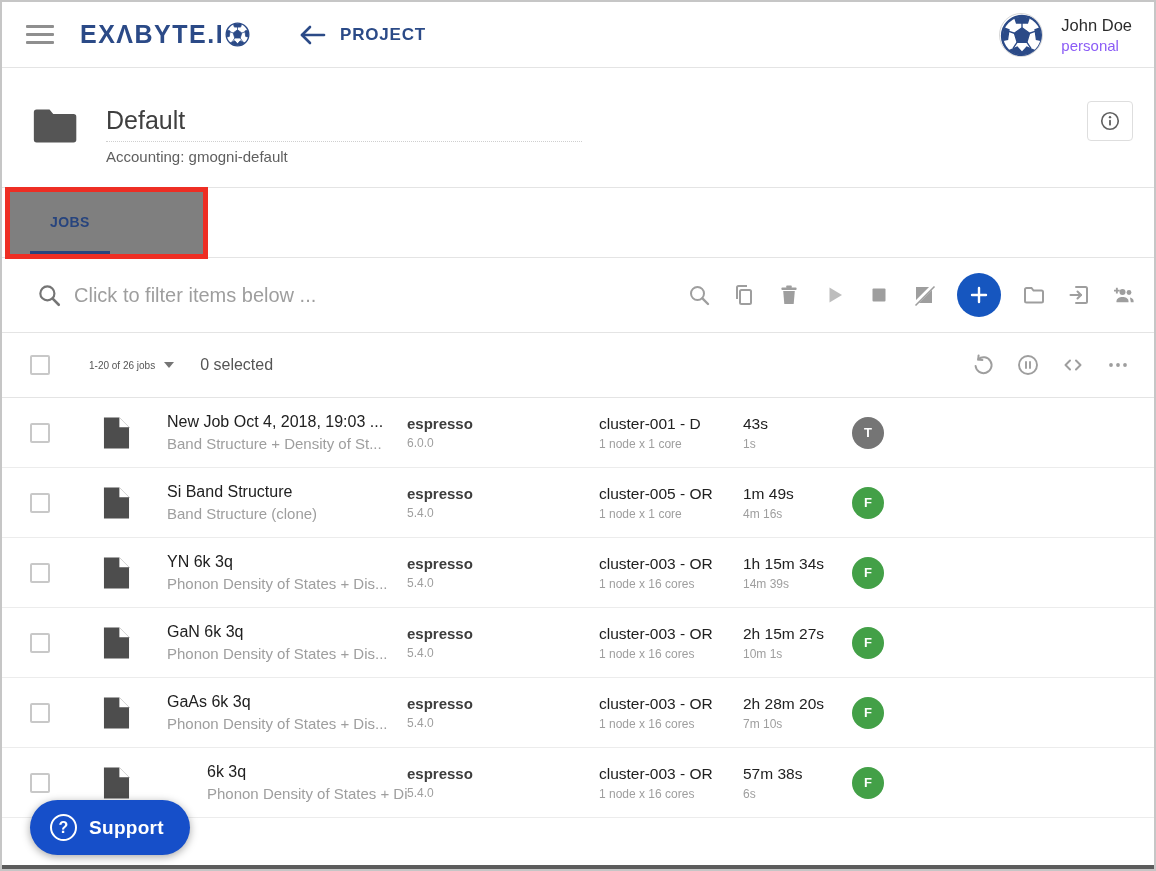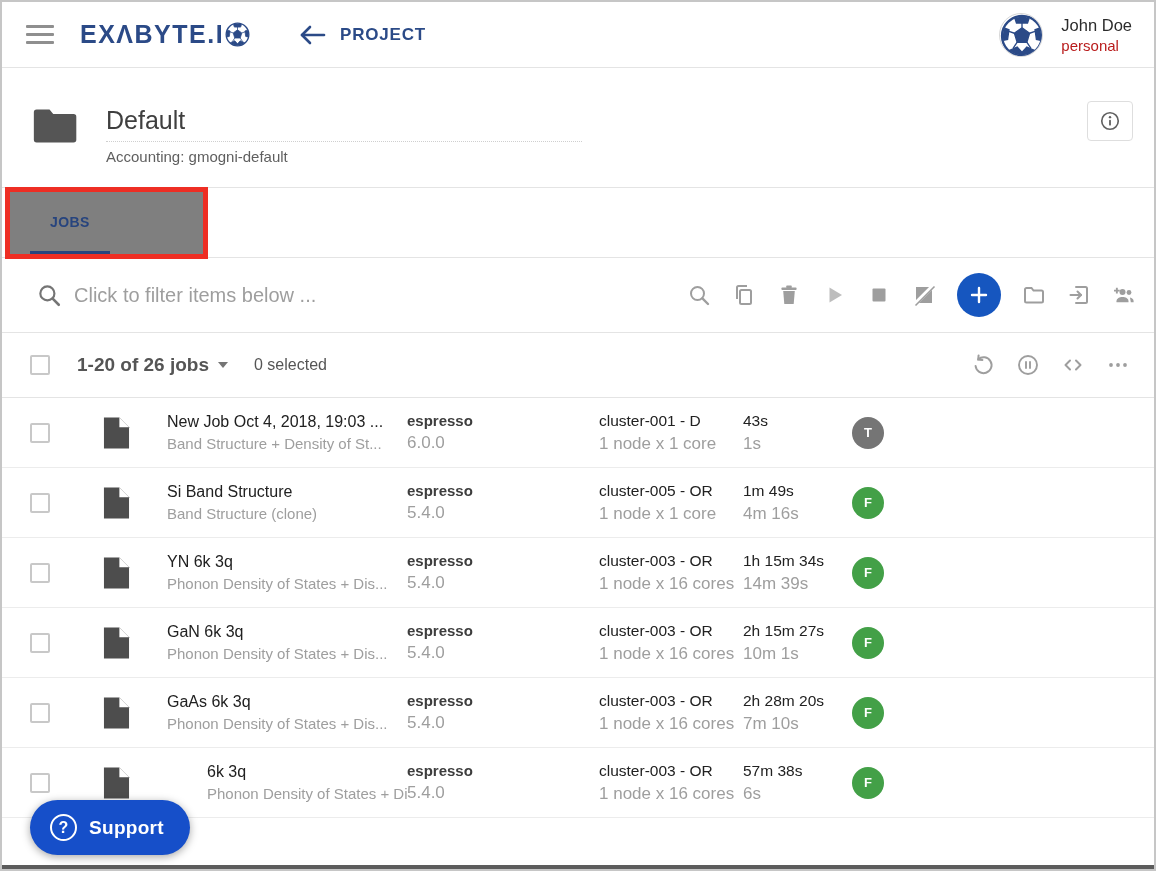"personal" .user-account { color: #b91c1c -> #8b5cf6 }
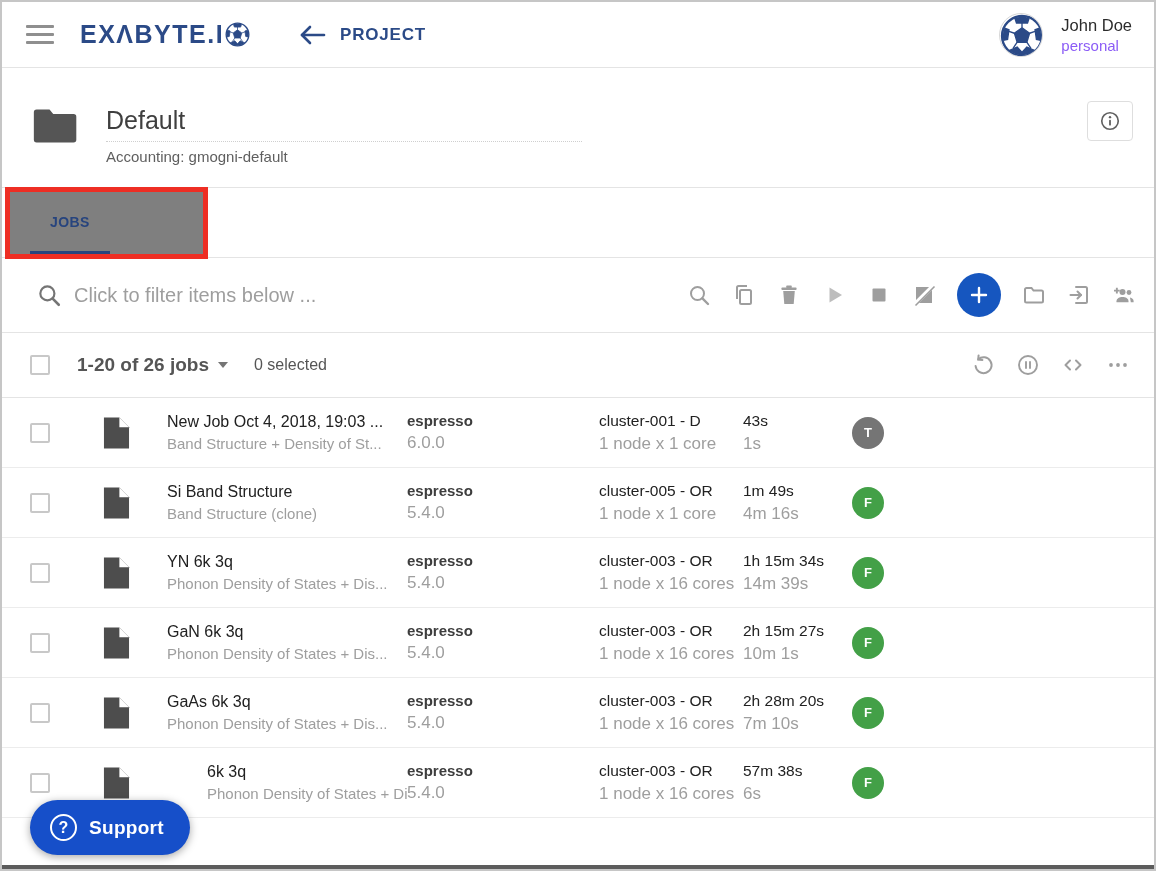"1-20 of 26 jobs" .page-range { font-size: 19px -> 10px; font-weight: bold -> none; margin-left: 27px -> 39px }
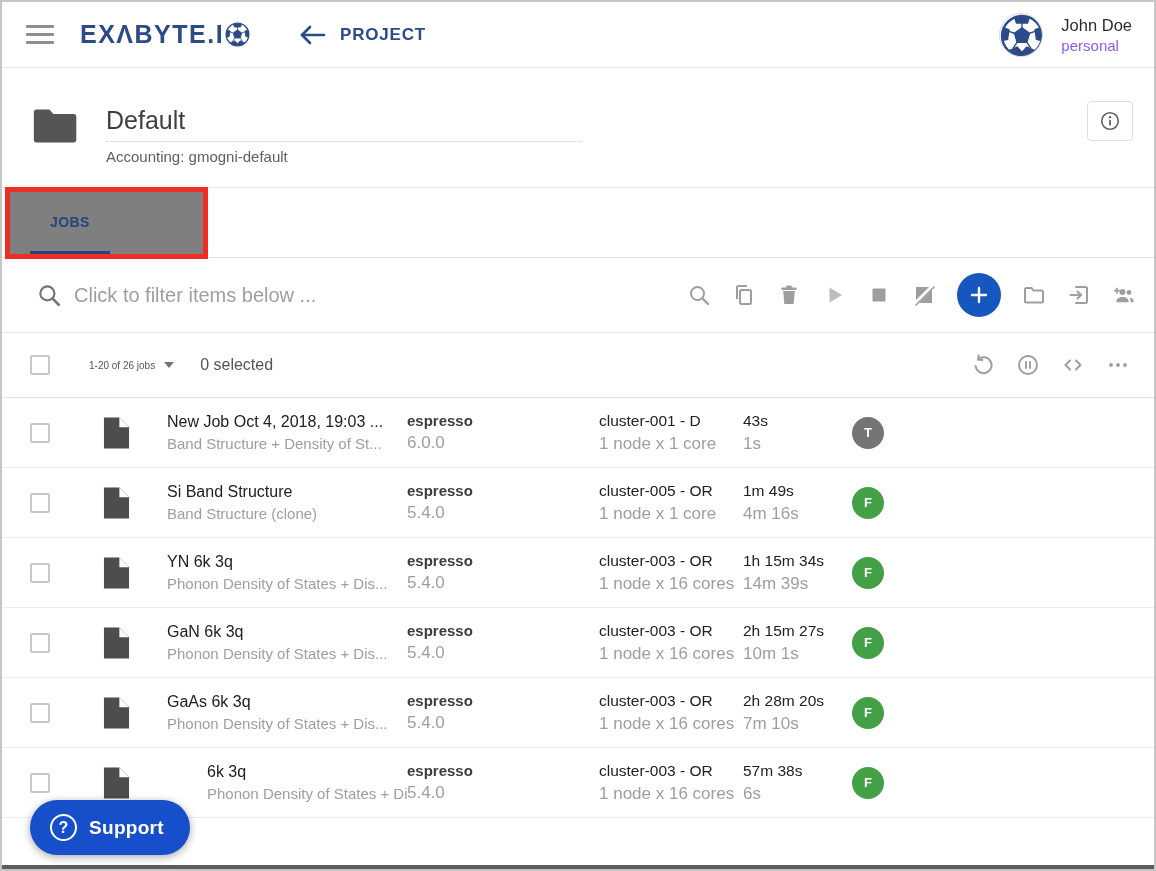"6.0.0" .cell-app .l2, .cell-cluster .l2, .cell-run .l2 { font-size: 17px -> 12px }
